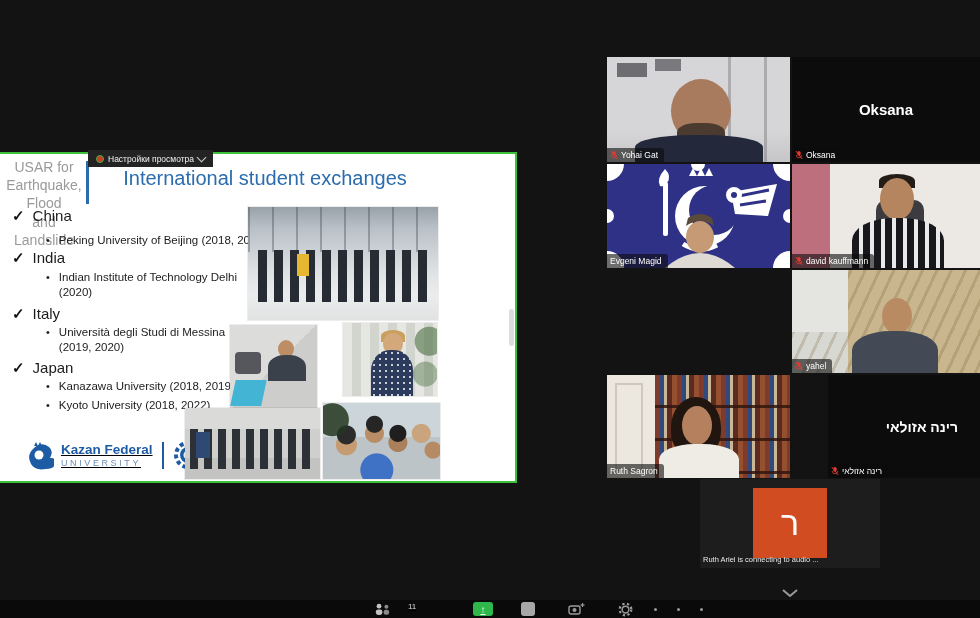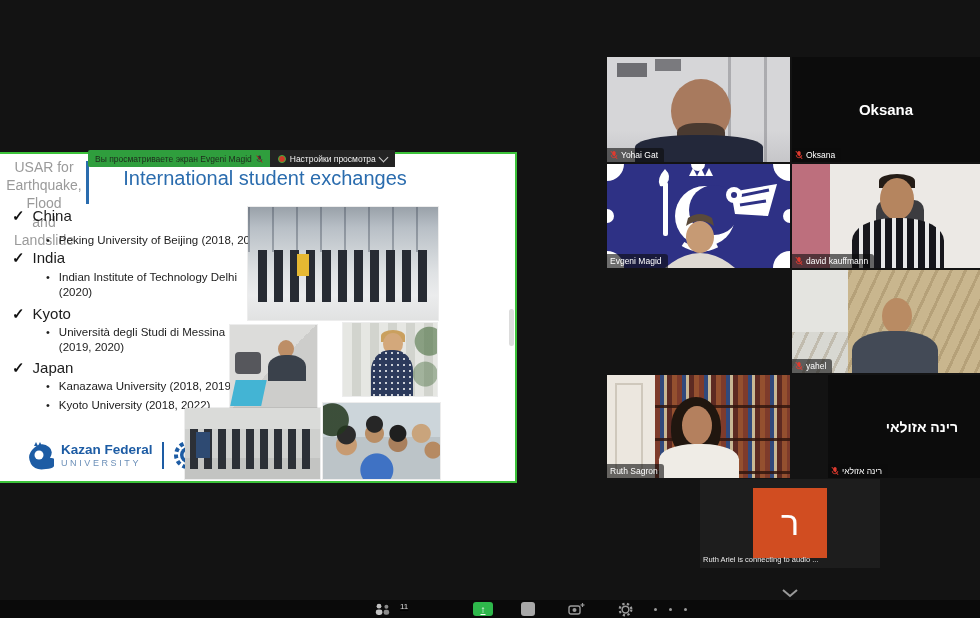"Вы просматриваете экран Evgeni Magid" div { html: <div> <span>Вы просматриваете экран Evgeni Magid</span> <svg> <rect></rect> <path></path> <line></line> </svg> </div> -> none }
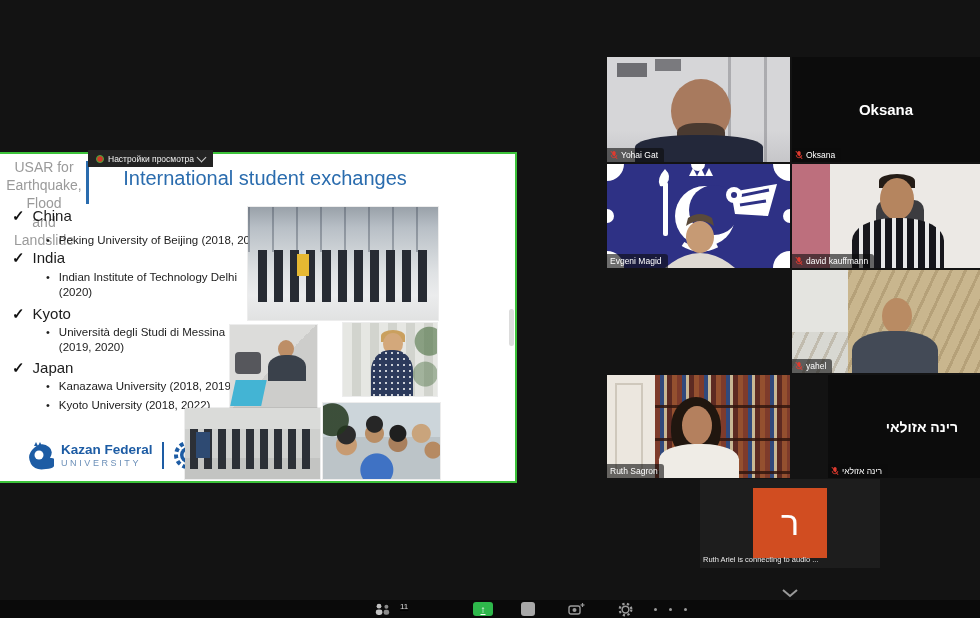"Kyoto" span { text: Kyoto -> Italy }
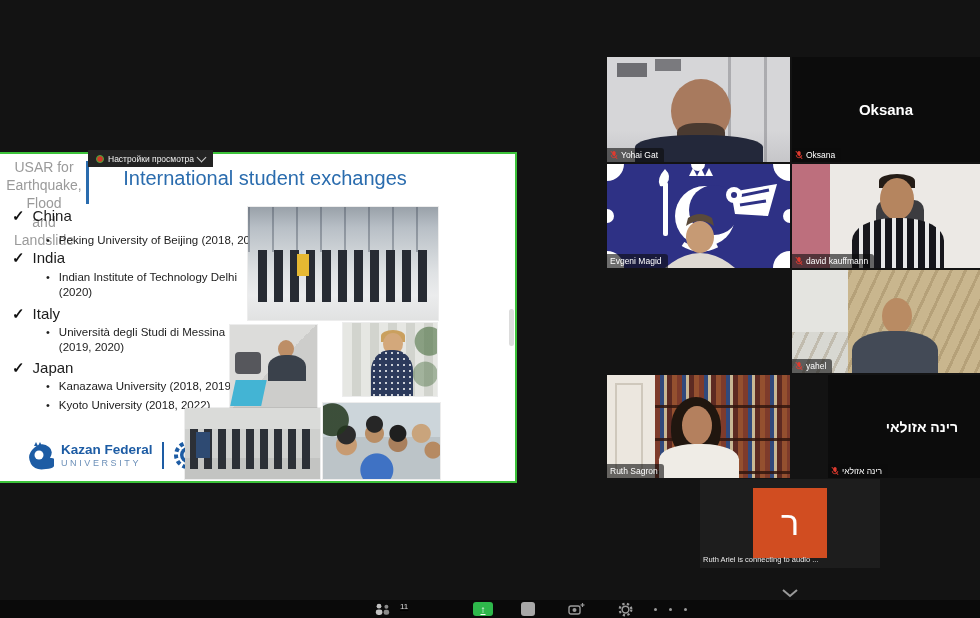"Kazan Federal" #kfu { text-decoration: none -> underline }
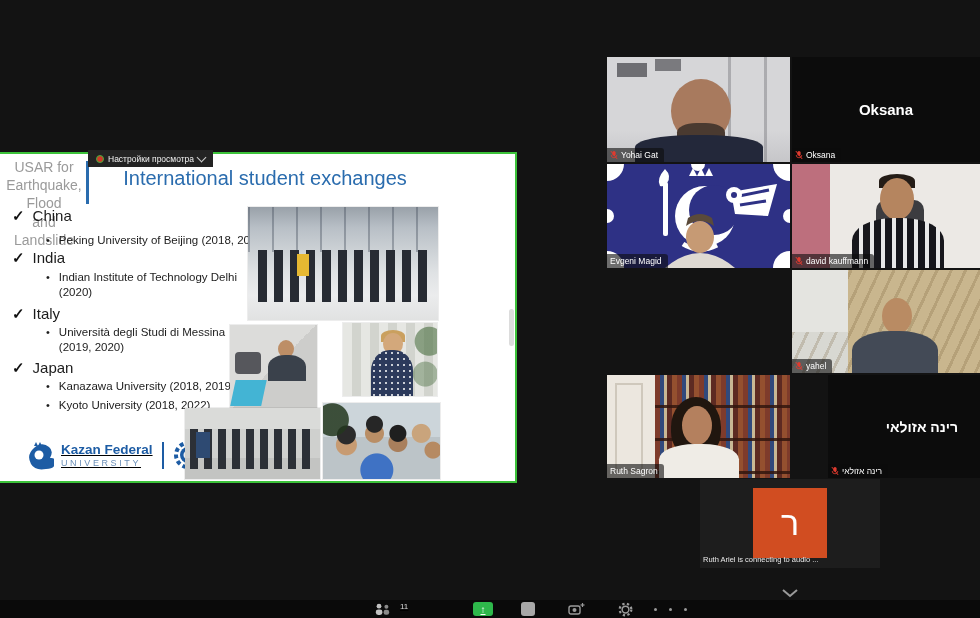"11" .tb { gap: 8px -> 16px }
